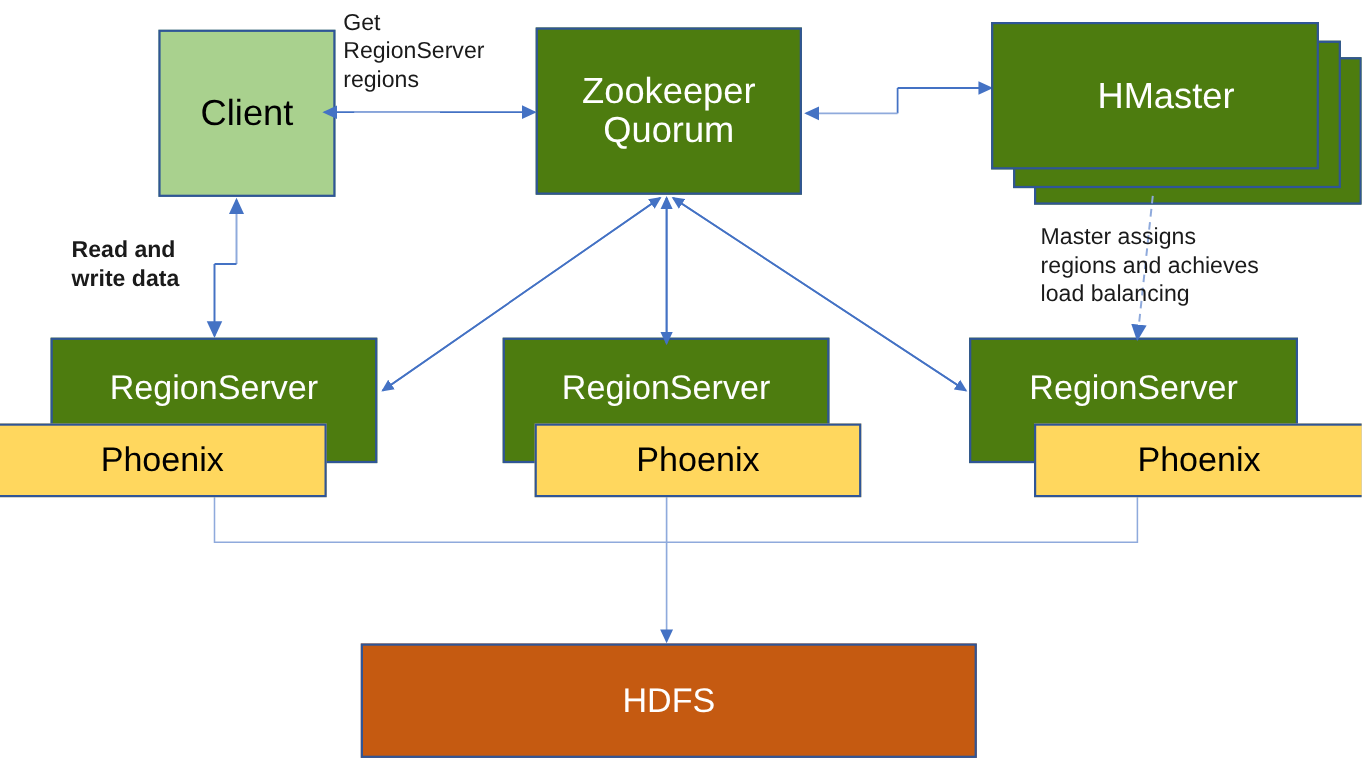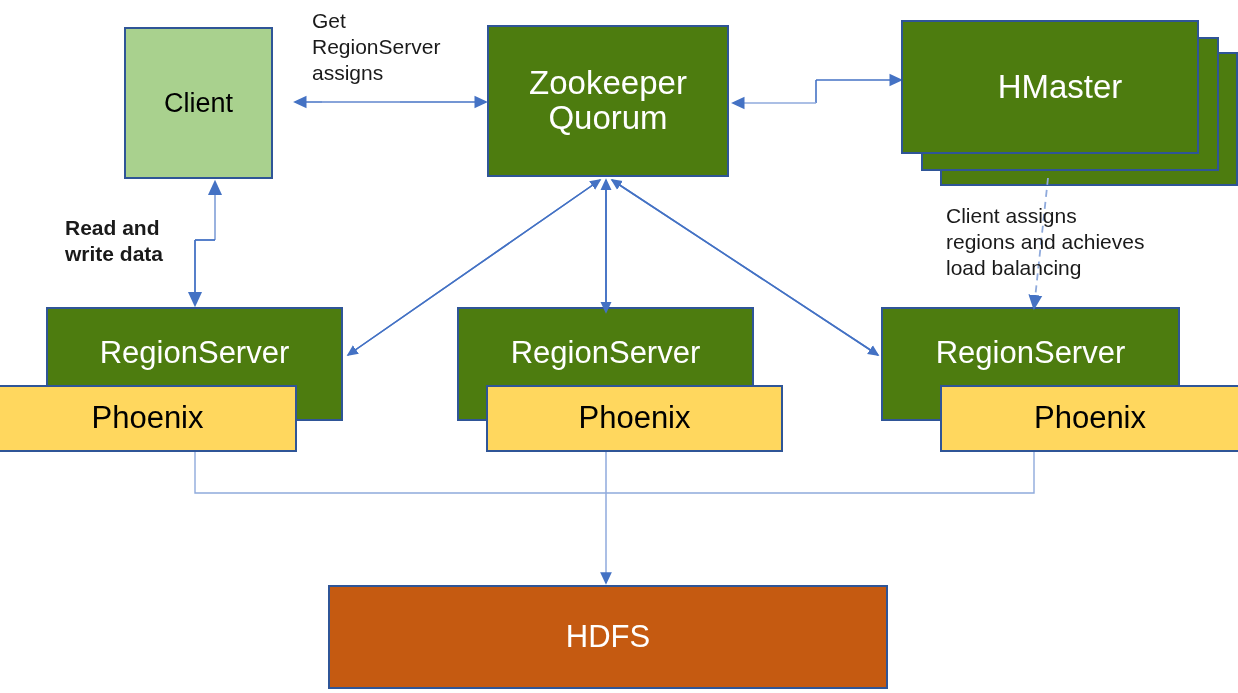"Get" div.lbl { text: assigns -> regions }
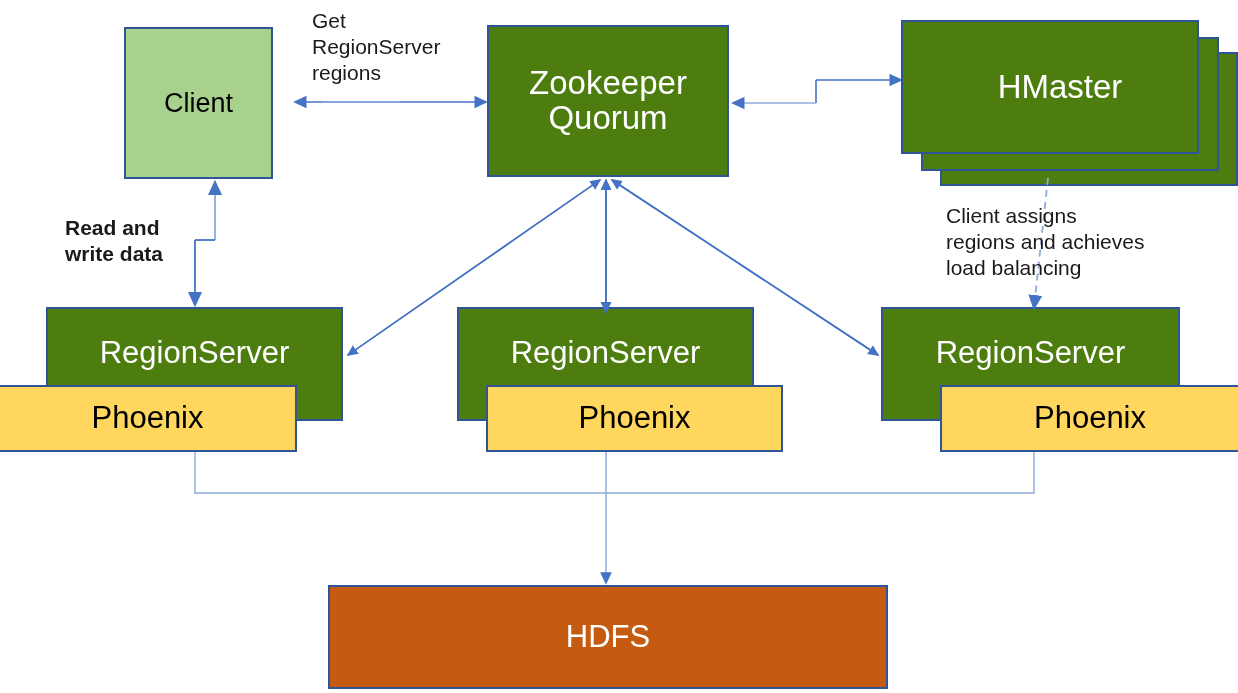"Client" div.node { font-size: 27px -> 33px; left: 124px -> 144px; width: 149px -> 161px }
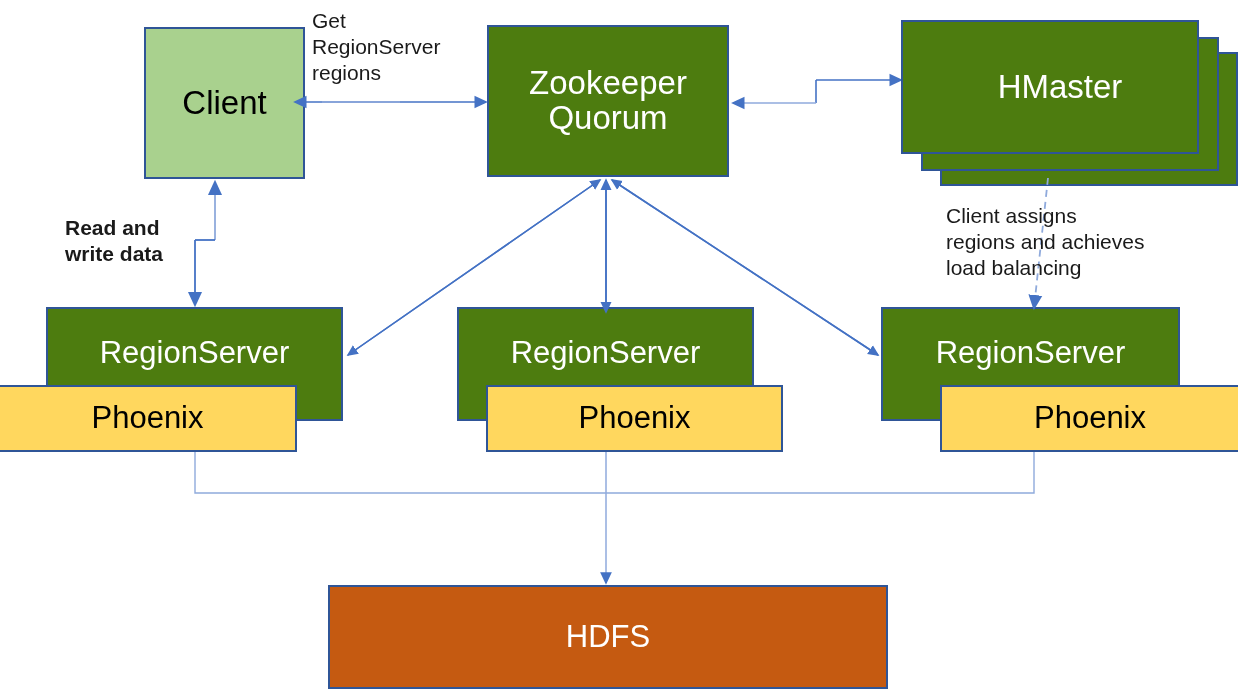"Client assigns" div.lbl { text: Client -> Master }
